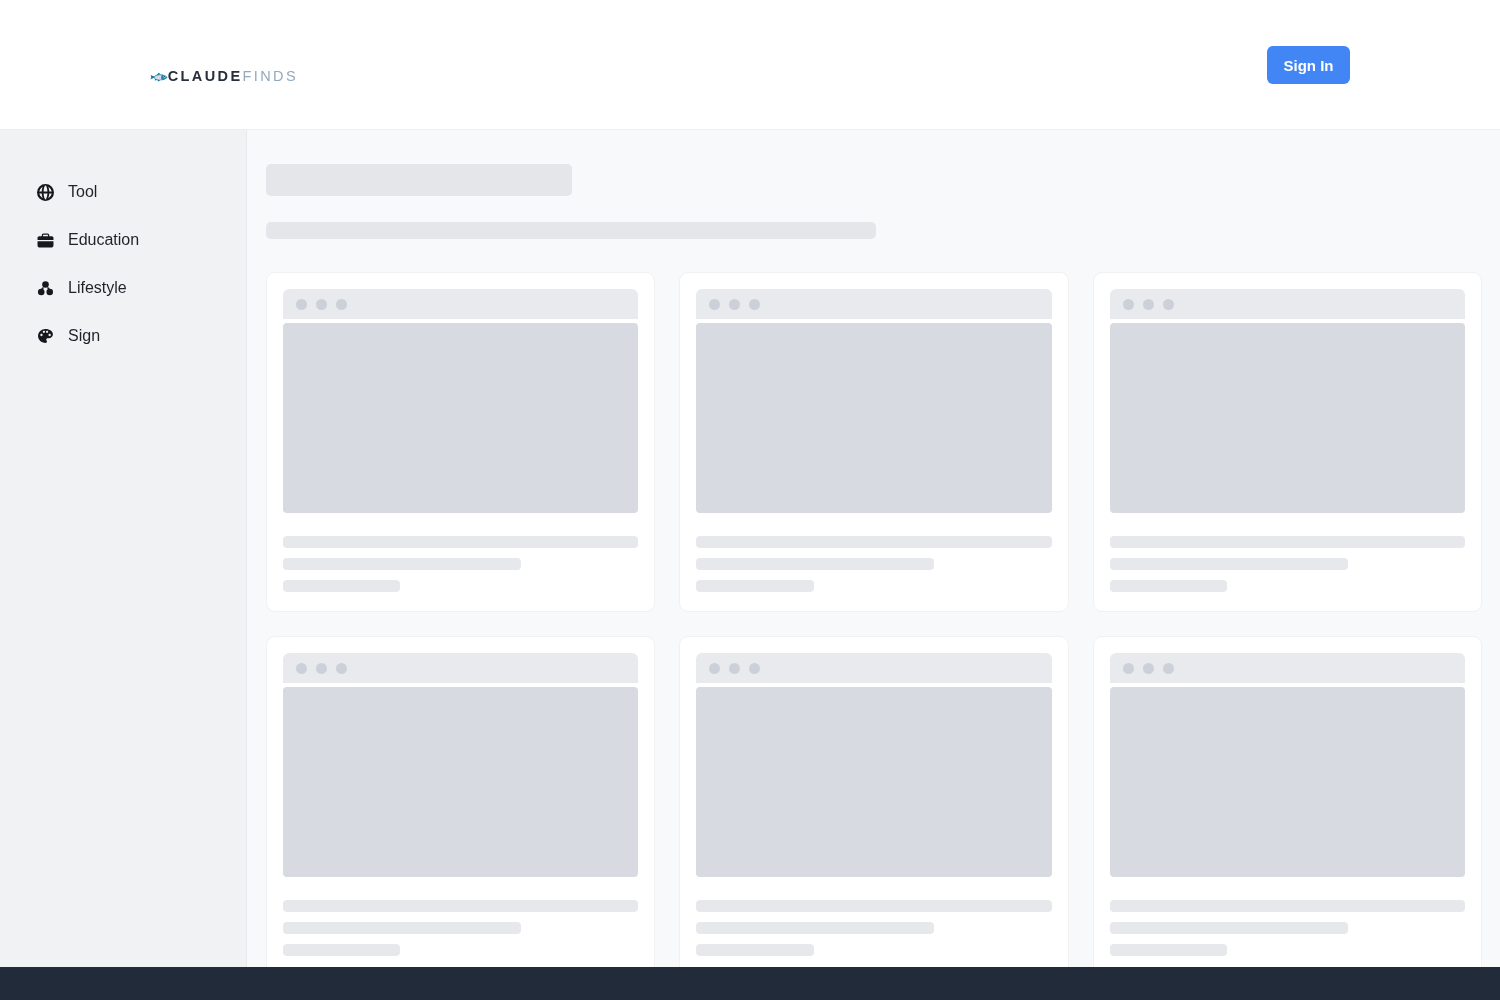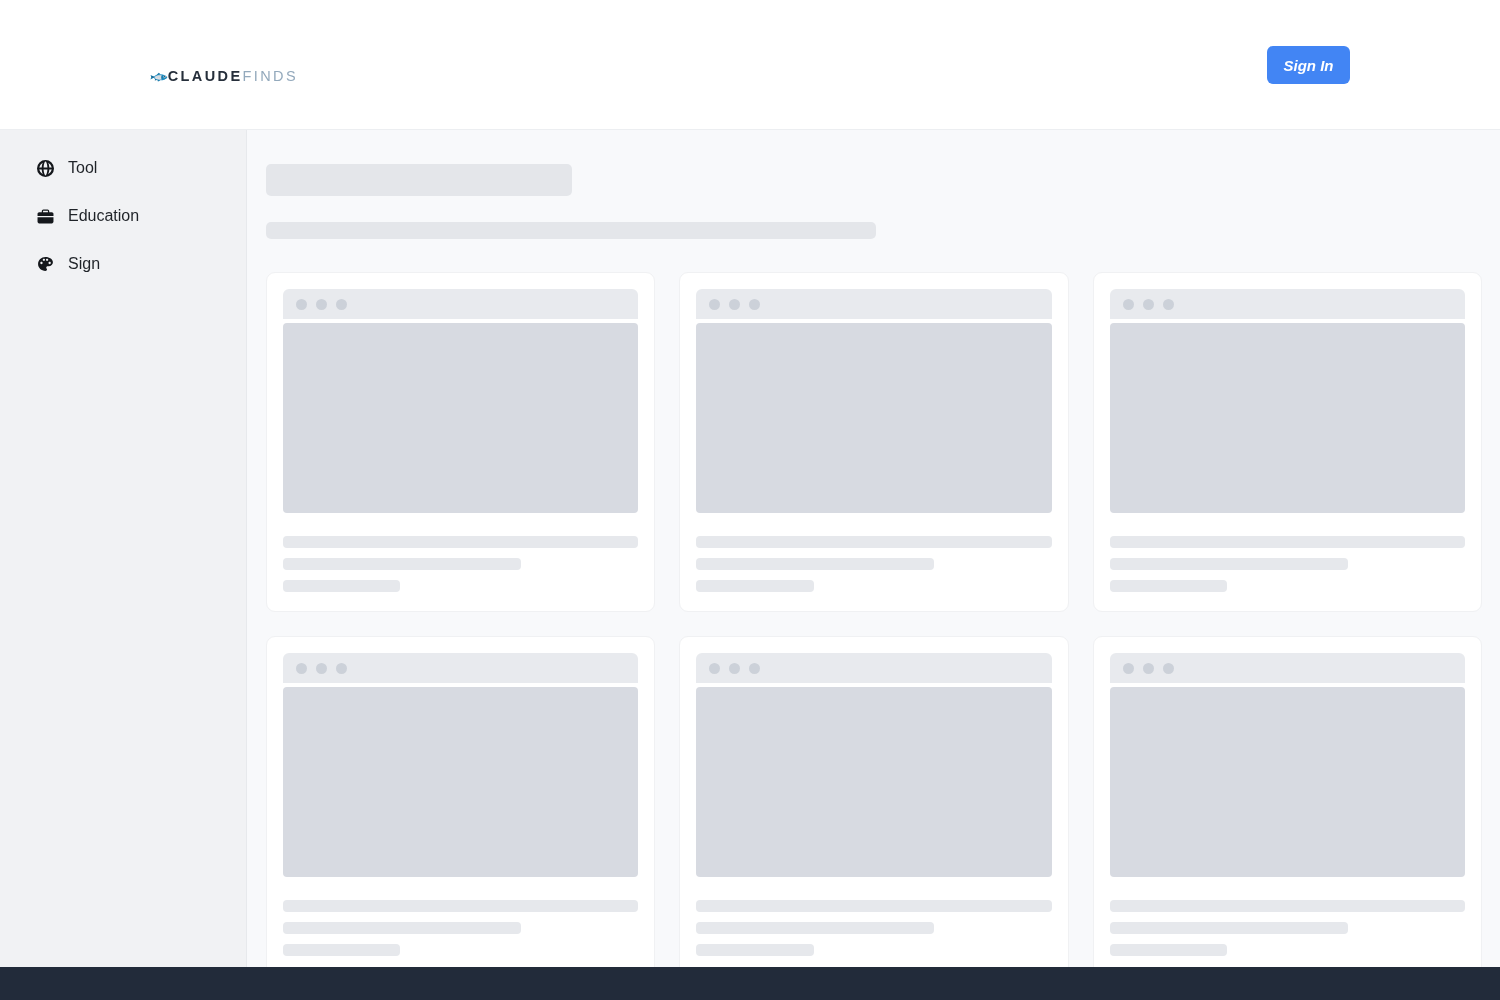"Sign In" .signin { font-style: italic -> none }
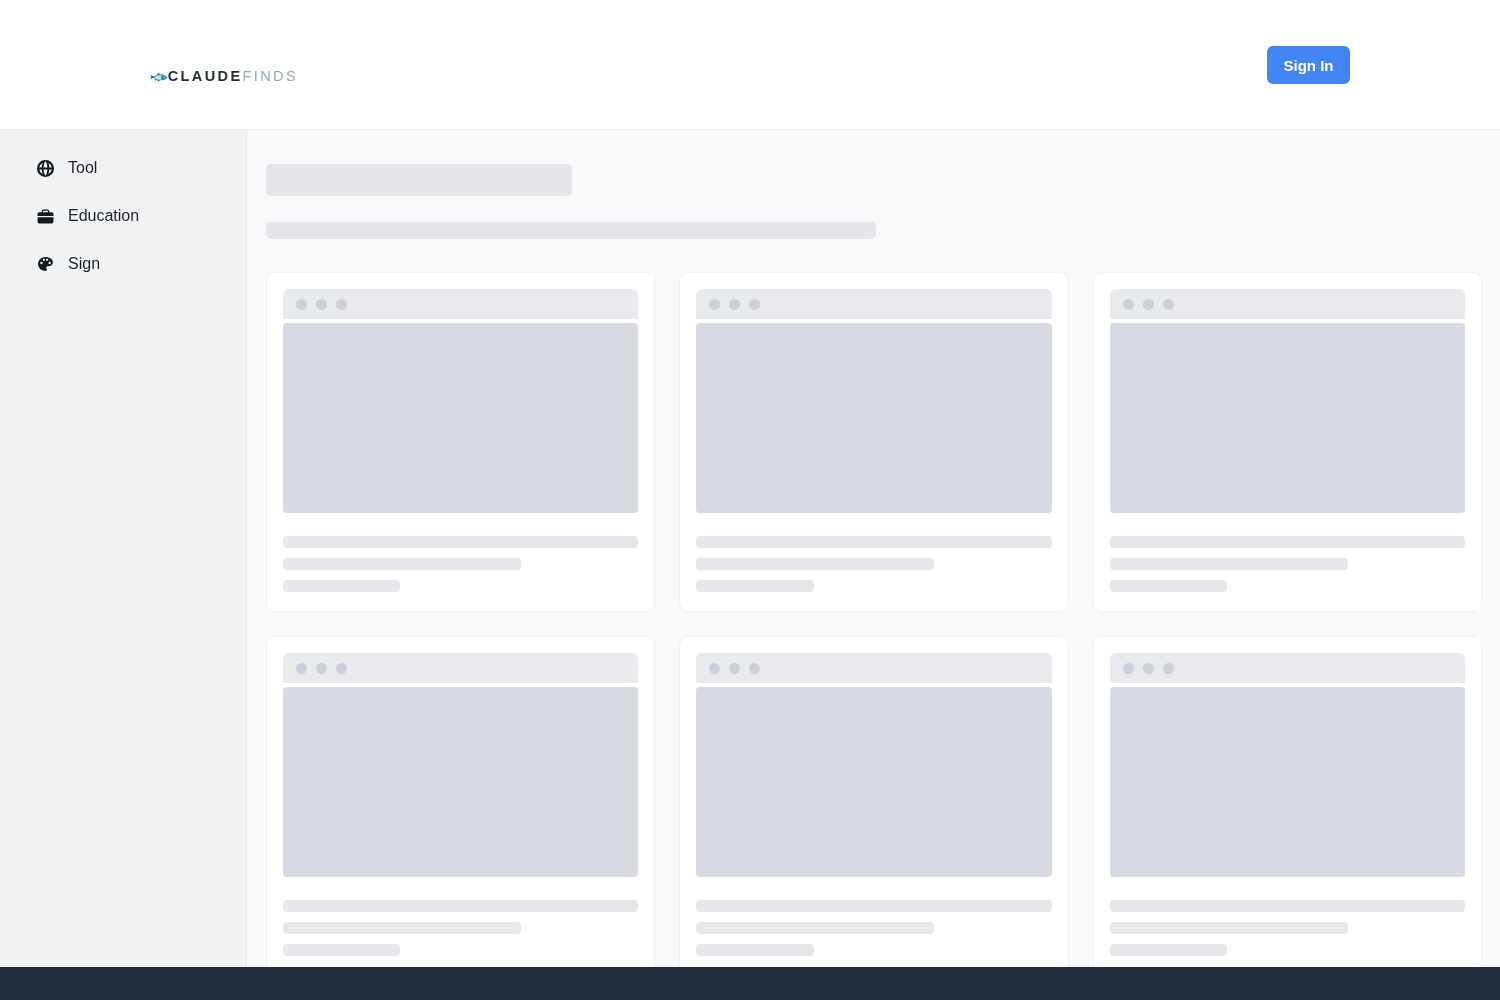"Tool" .sidebar { padding-top: 14px -> 38px }
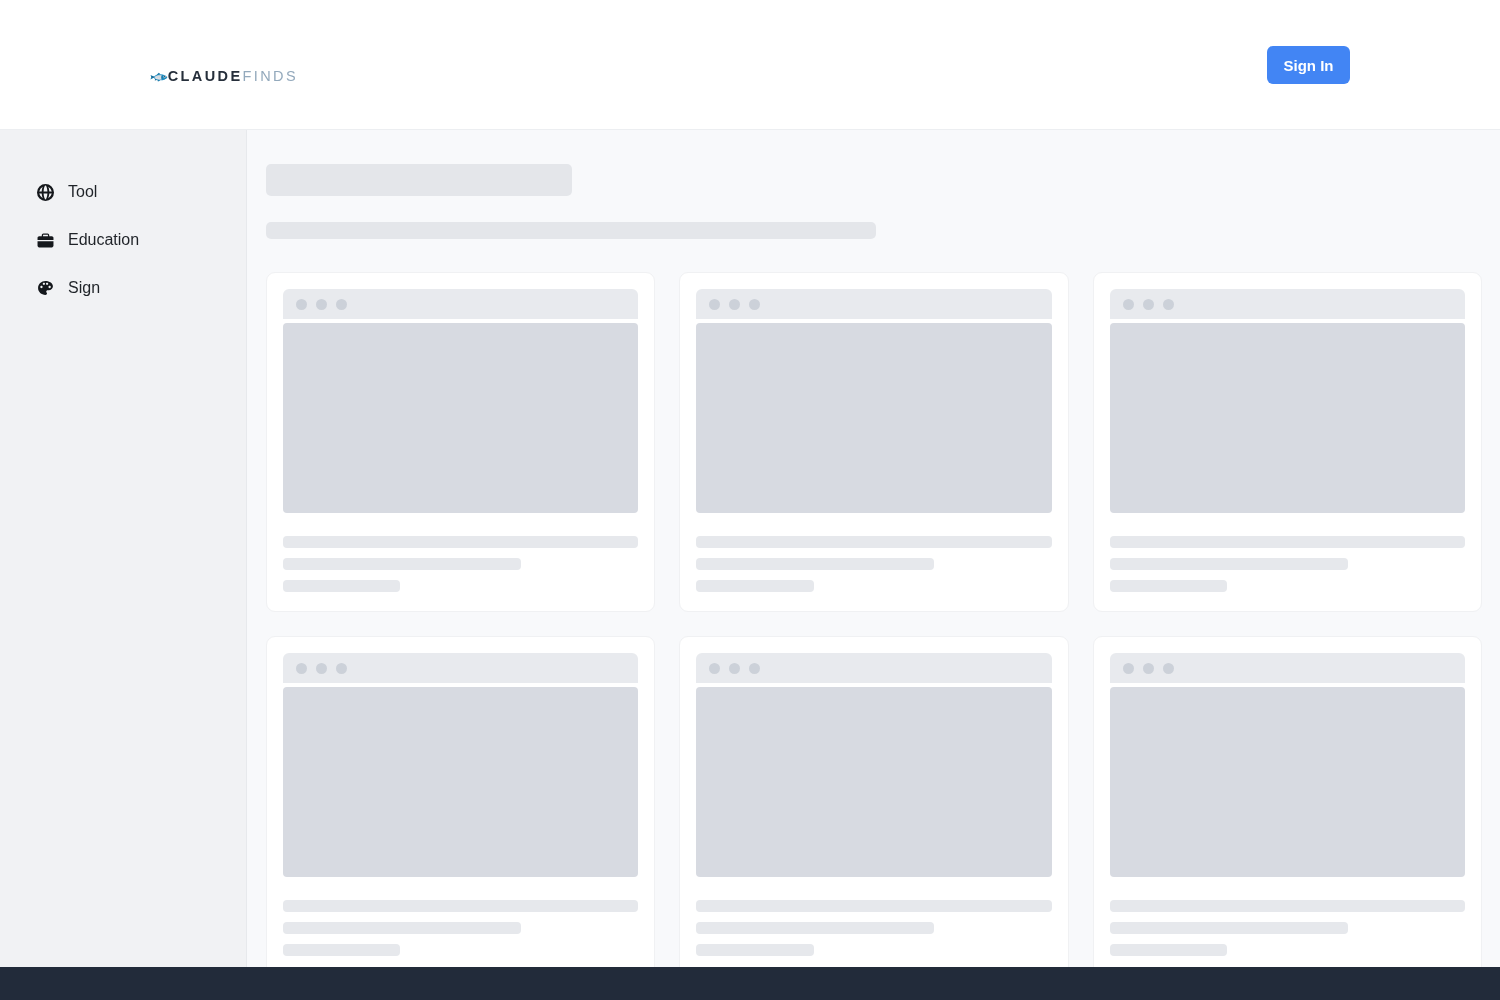"Lifestyle" div.side-item { html: none -> <div> <span> <svg> <circle></circle> <circle></circle> <circle></circle> <path></path> </svg> </span> <span>Lifestyle</span> </div> }
